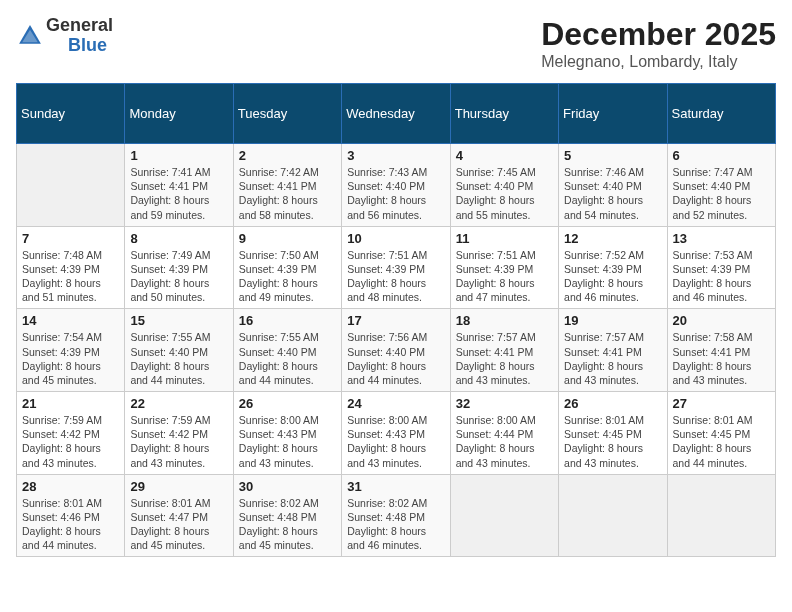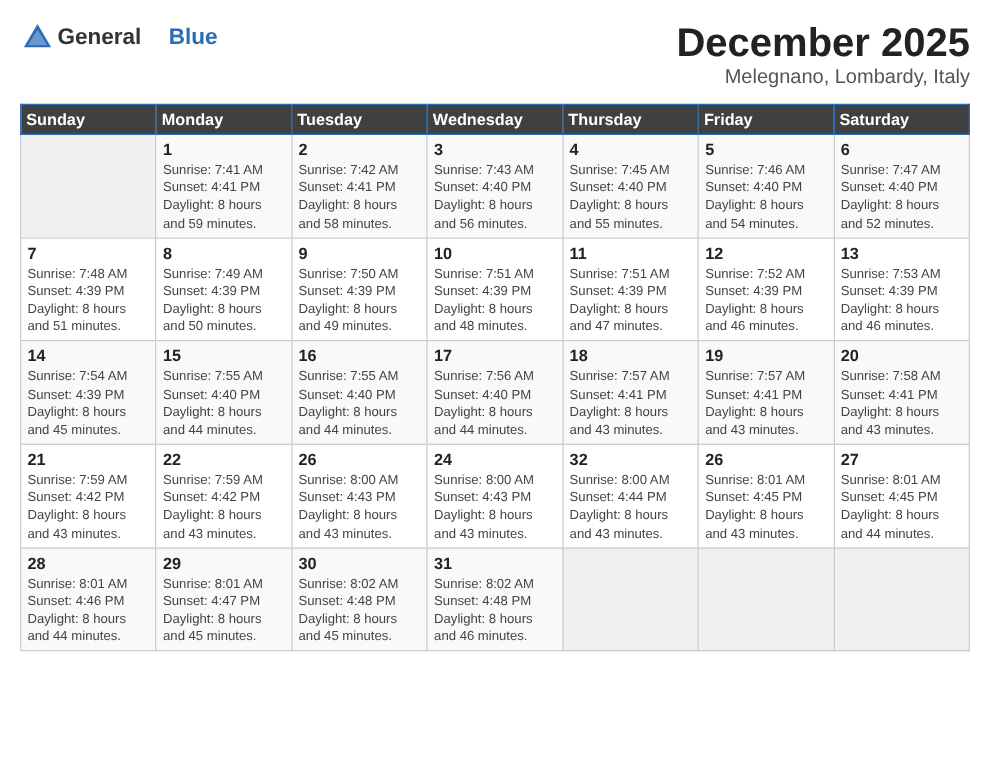"General" .logo-text { flex-direction: row -> column }
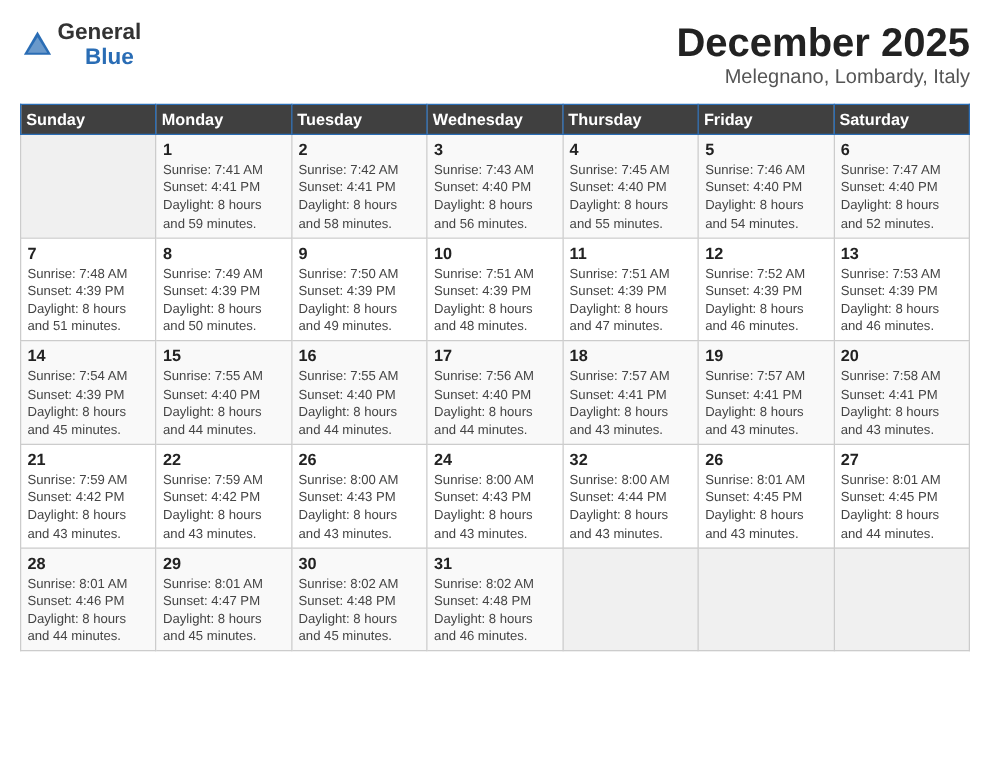"December 2025" .title-area { text-align: right -> left }
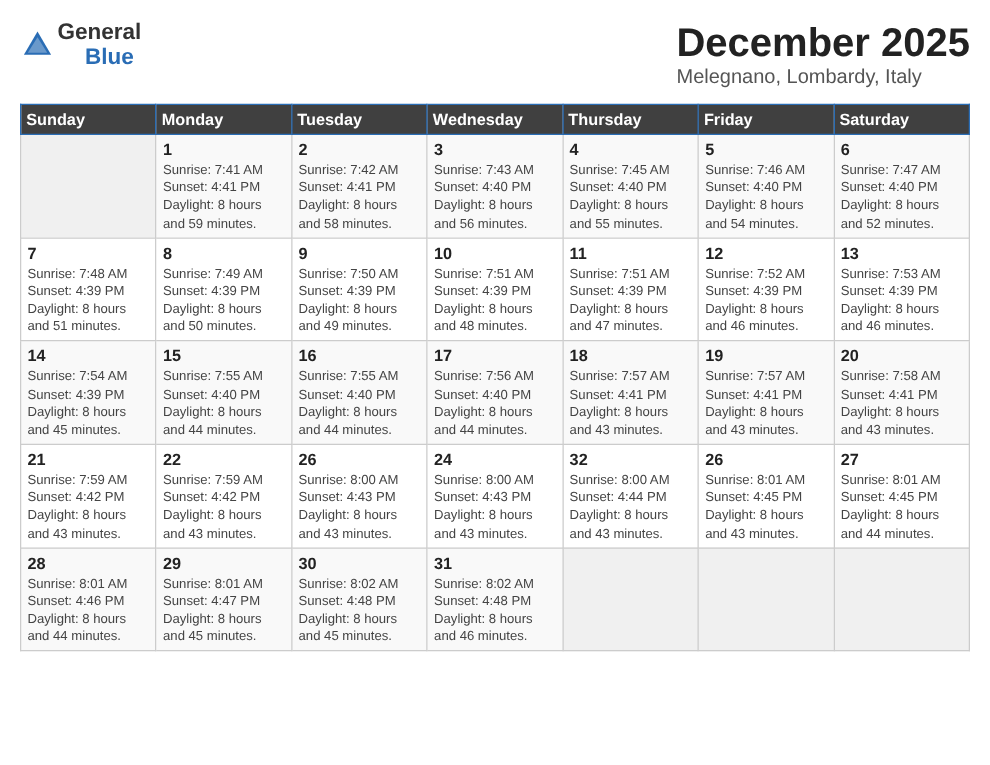"Sunday" .calendar thead tr th { background: #404040 -> #0c4a6e; font-weight: bold -> normal; padding: 4px 4px -> 22px 4px }
